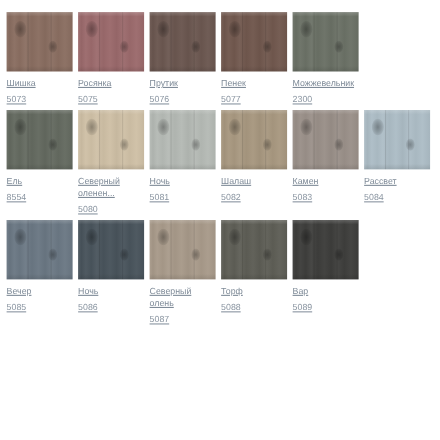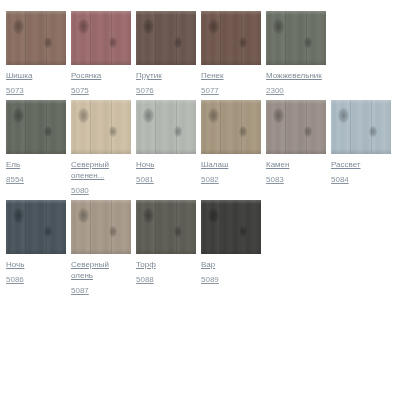"Вечер" div.swatch-cell { html: none -> <div> <div> <div></div> <div></div> <div></div> <div></div> <div></div> <div></div> <div></div> </div> <a>Вечер</a> <a>5085</a> </div> }
